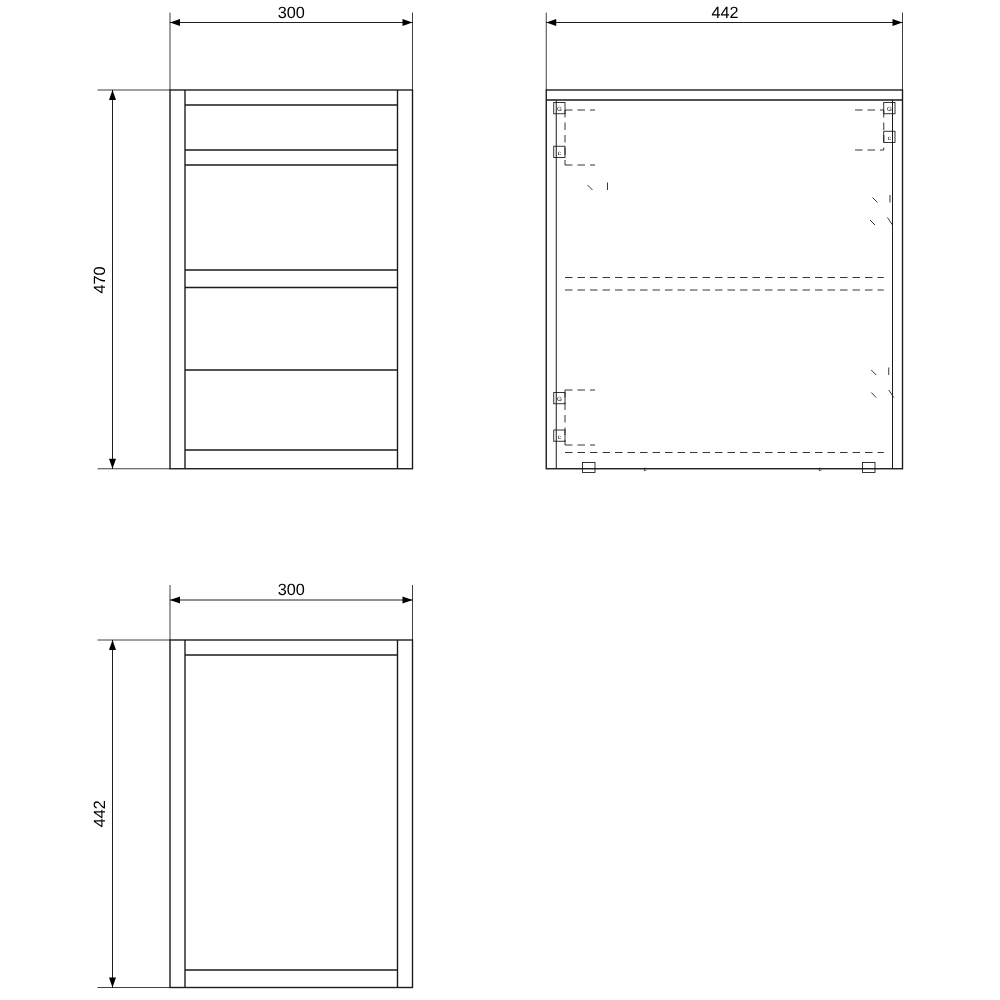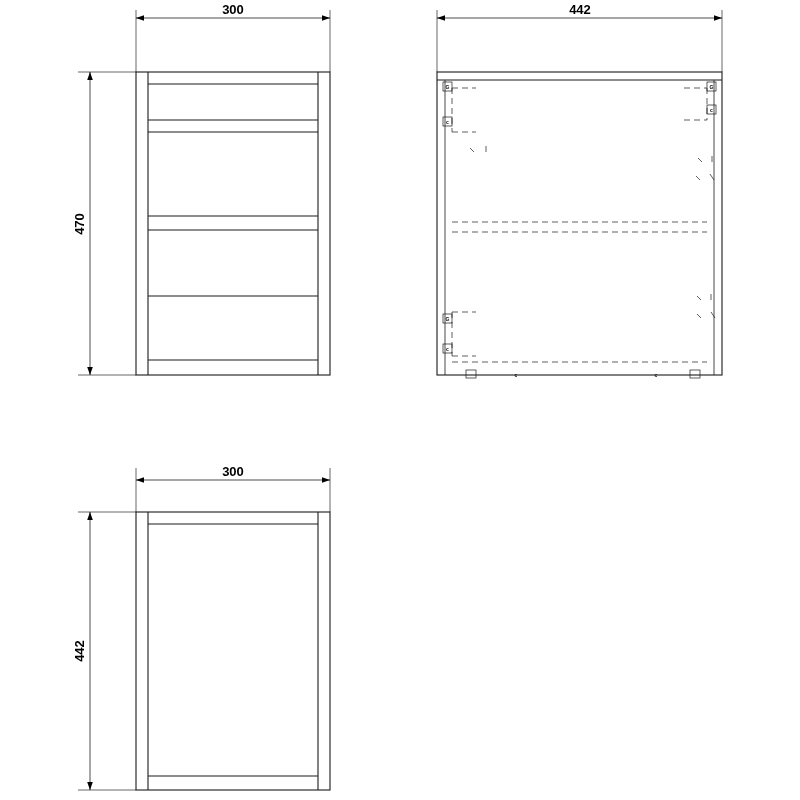"300" #drawing-root { font-weight: bold -> none }
